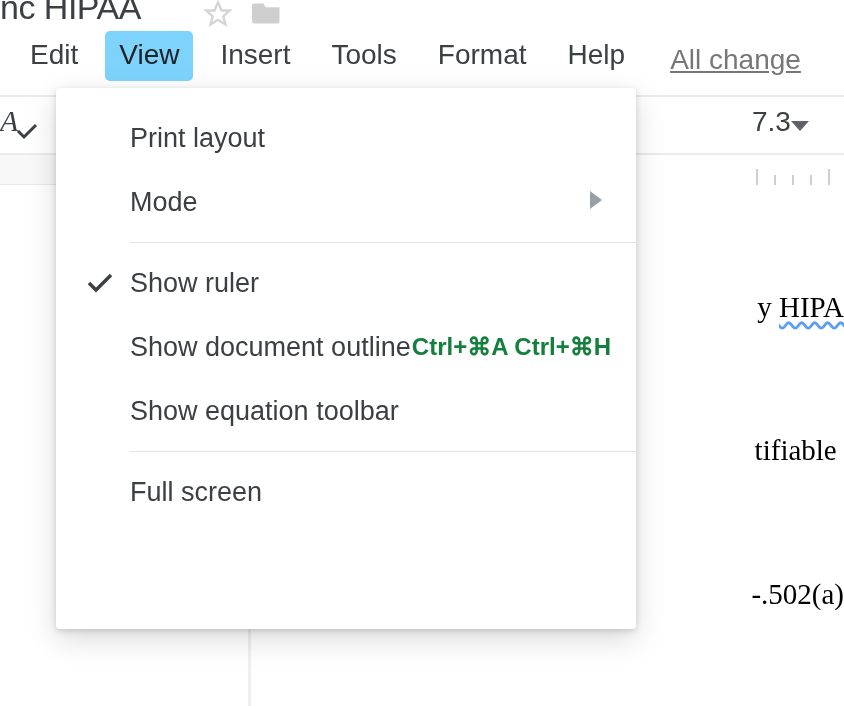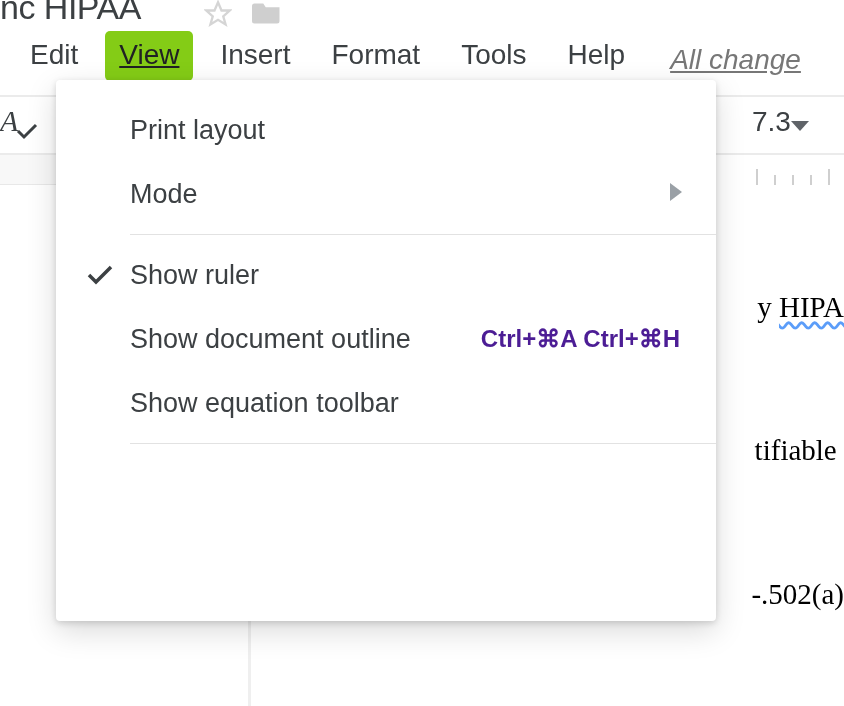"View" .menubar-item.active { background: #84cc16 -> #7dd3fc; text-decoration: underline -> none }
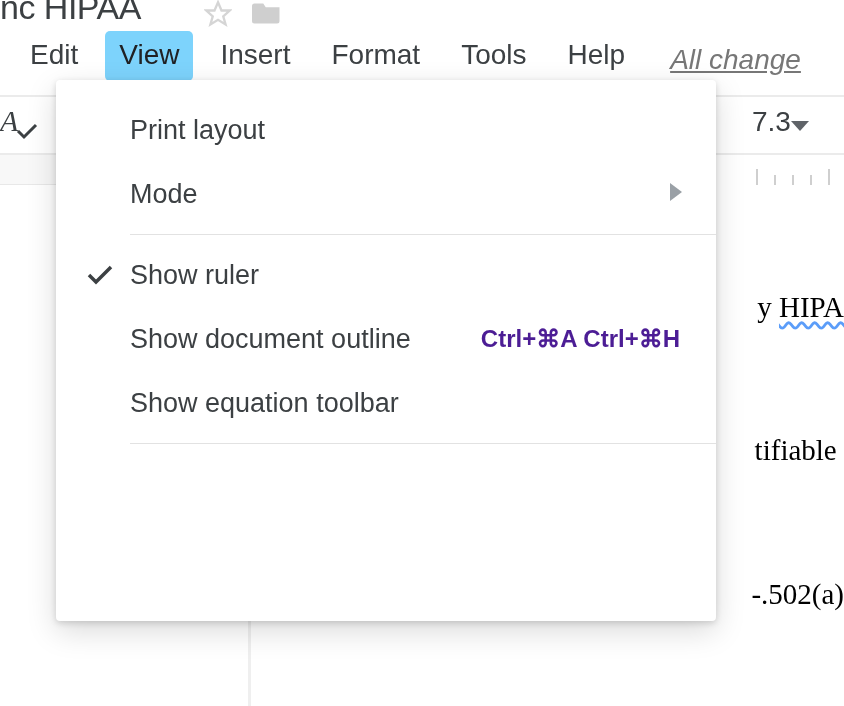"Format" div.menubar-item { order: before "Tools" -> after "Tools" }
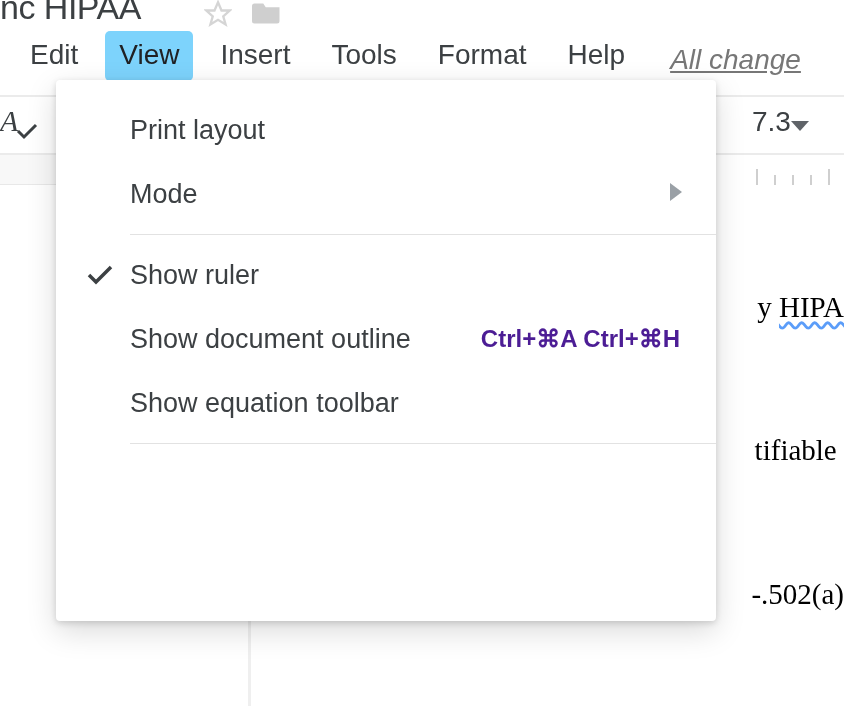"All change" .allchanges { font-style: italic -> none }
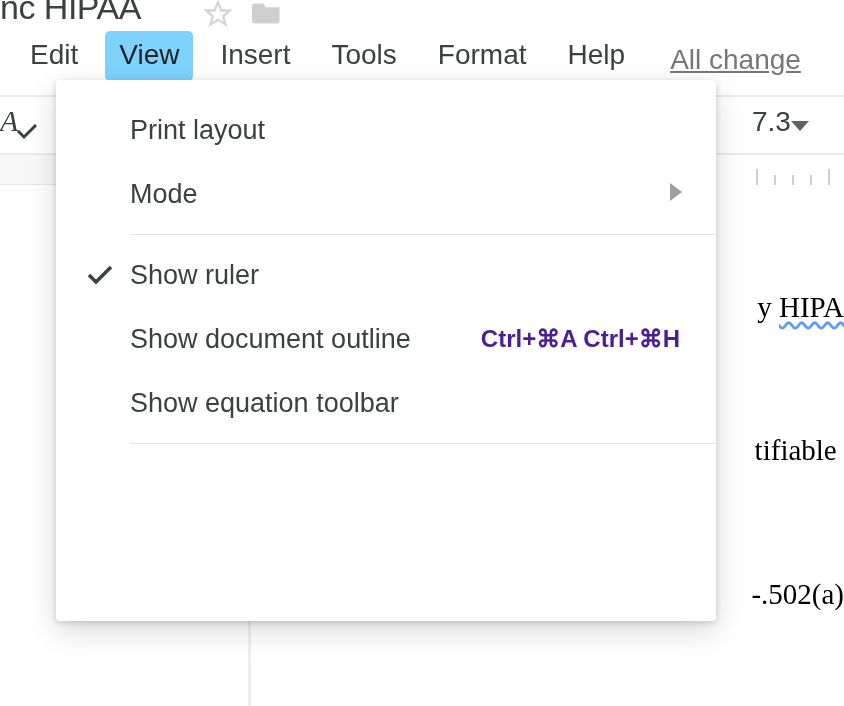"Print layout" .dropdown { top: 80px -> 88px; width: 660px -> 580px }
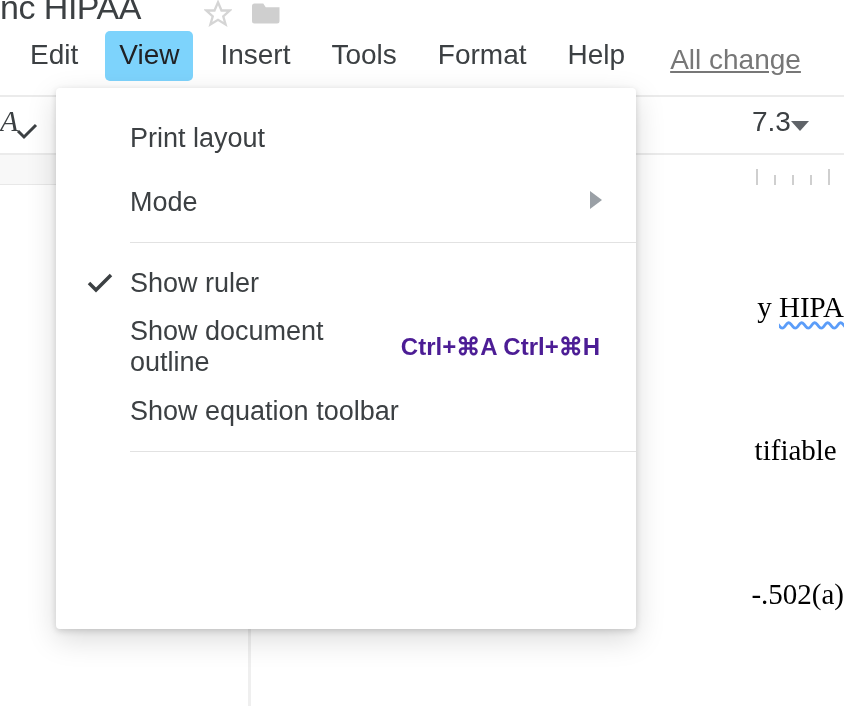"Ctrl+⌘A Ctrl+⌘H" .menu-shortcut { color: #4c1d95 -> #15803d; padding-right: 36px -> 25px }
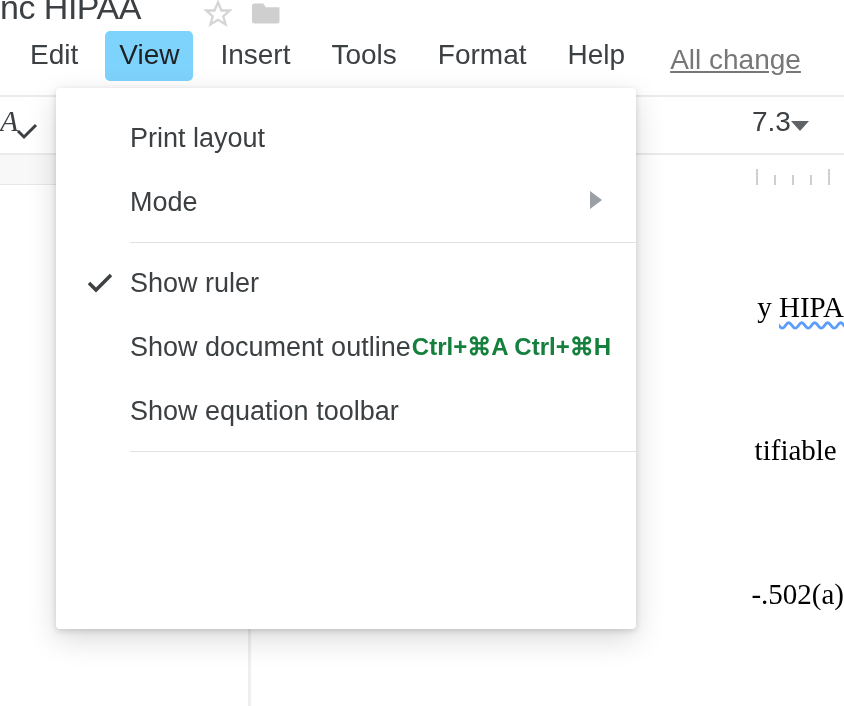"Full screen" div.menu-item { html: none -> <div> <span></span> <span>Full screen</span> </div> }
